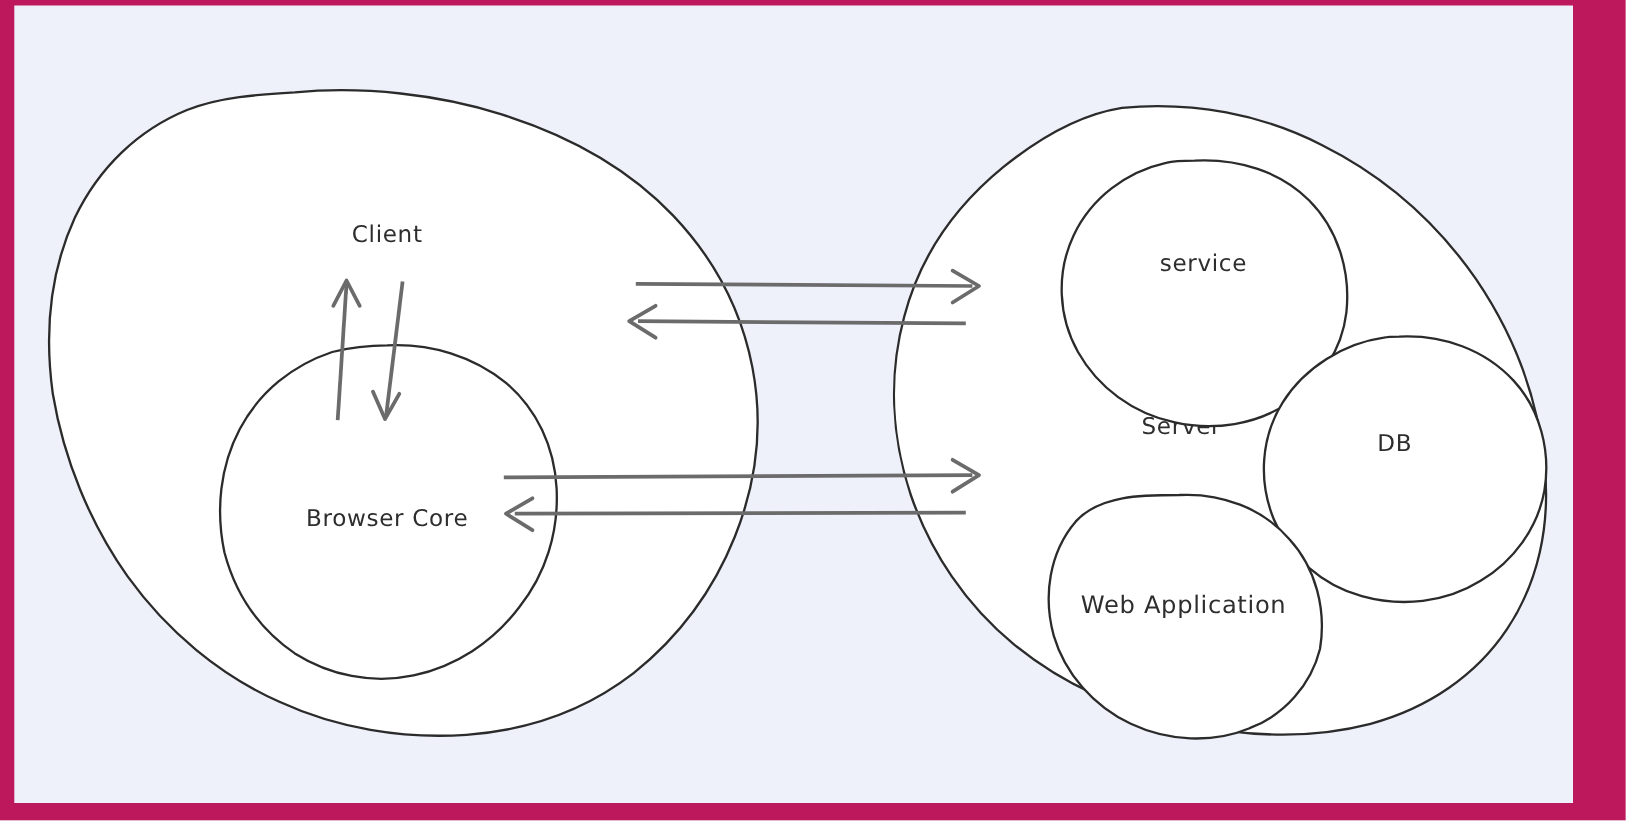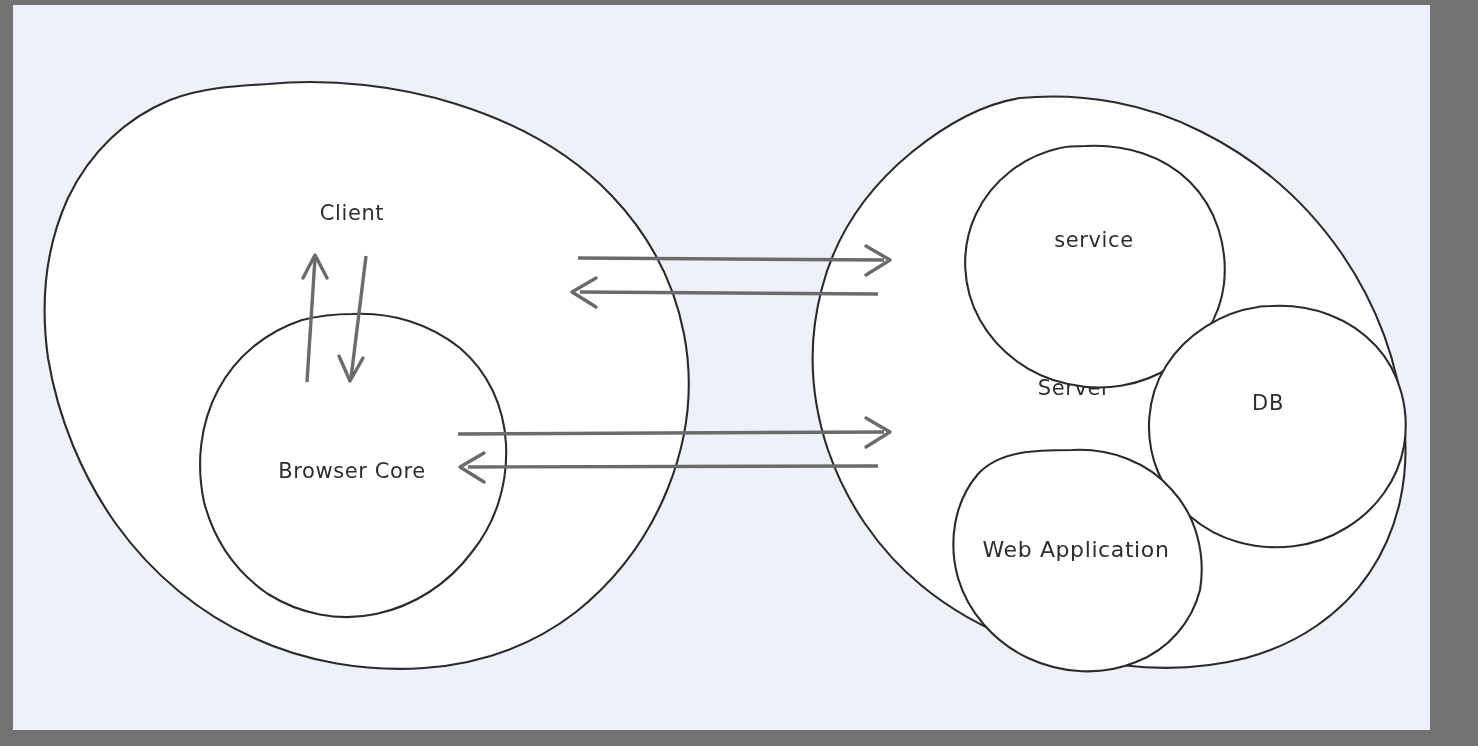"Client" #canvas { background: #737373 -> #be185d }
